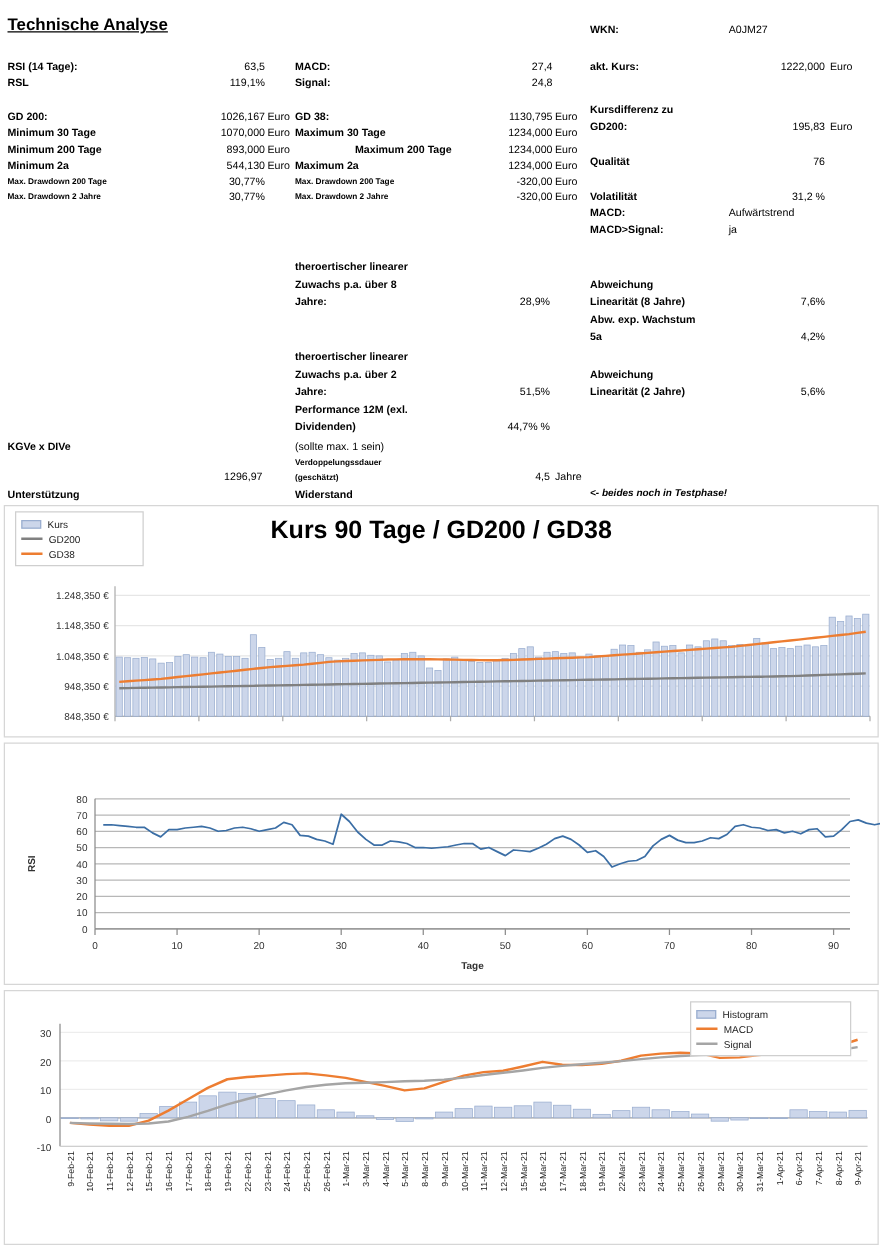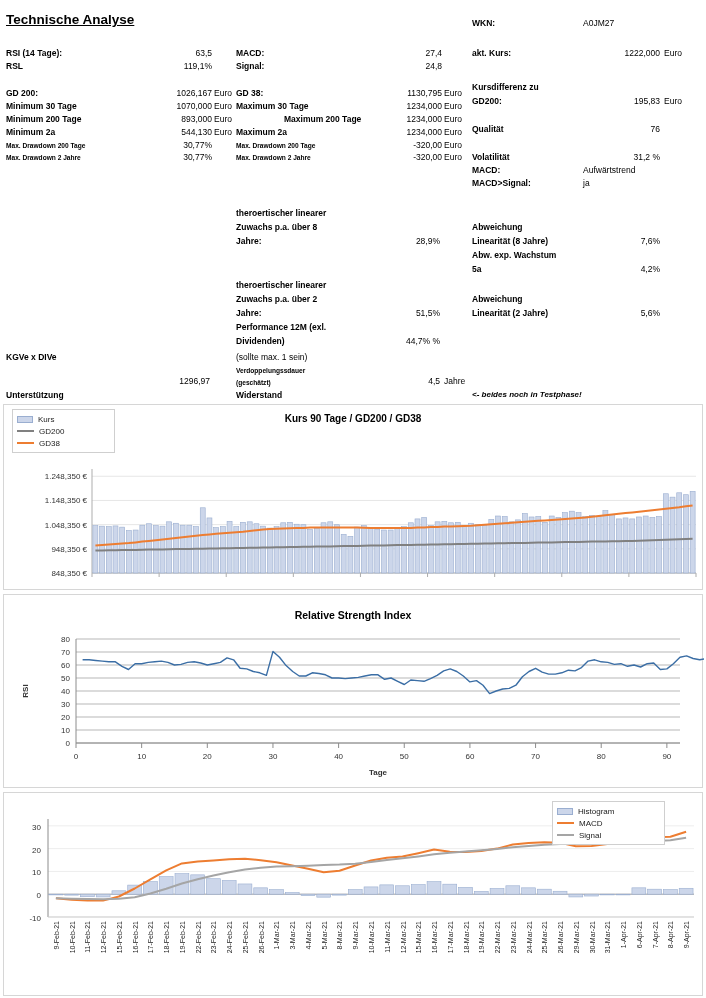"Kurs 90 Tage / GD200" #kurs-title { font-size: 10px -> 20px }
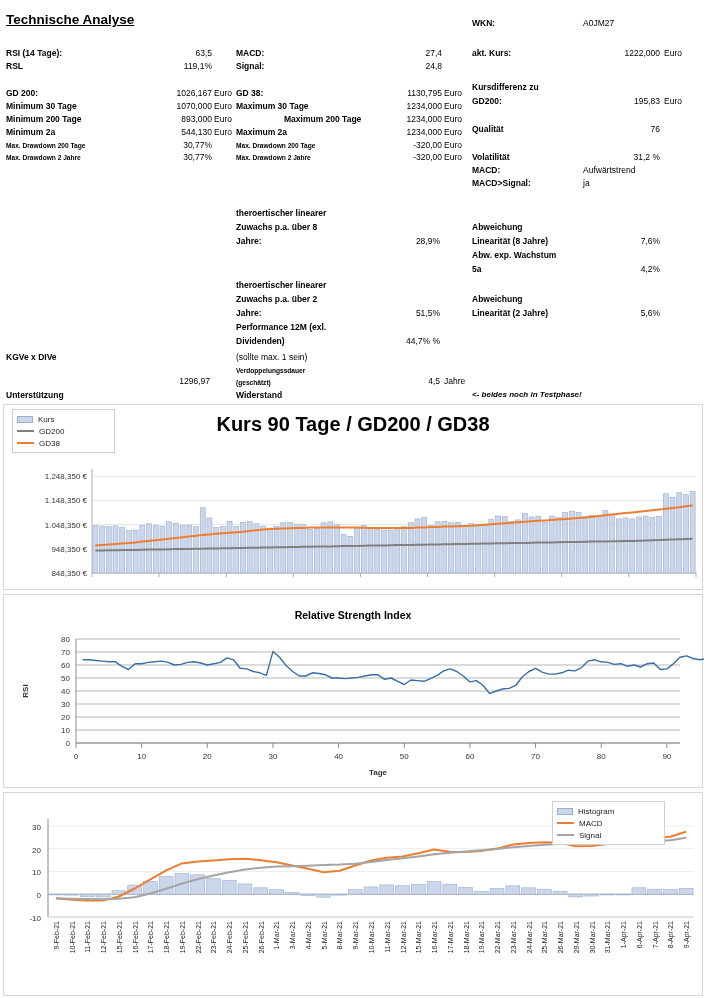"Relative Strength Index" div.chart-title { html: <div>Relative Strength Index</div> -> none }
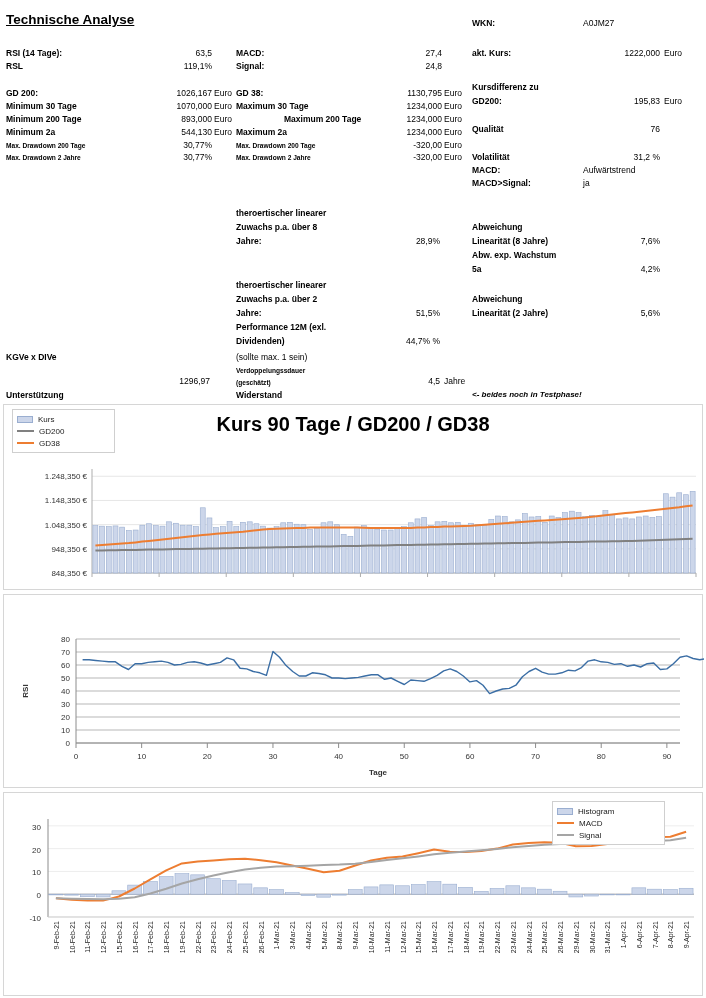"Histogram" #macd-legend { width: 113px -> 129px }
